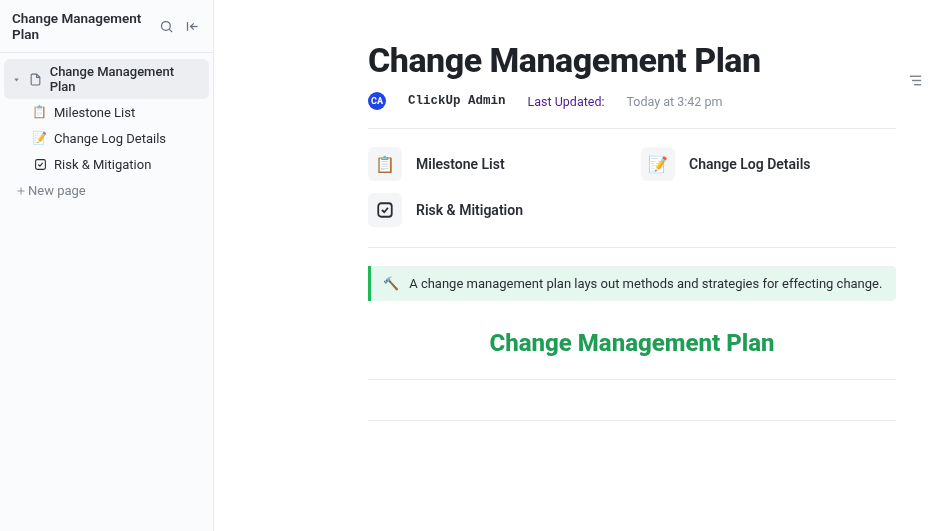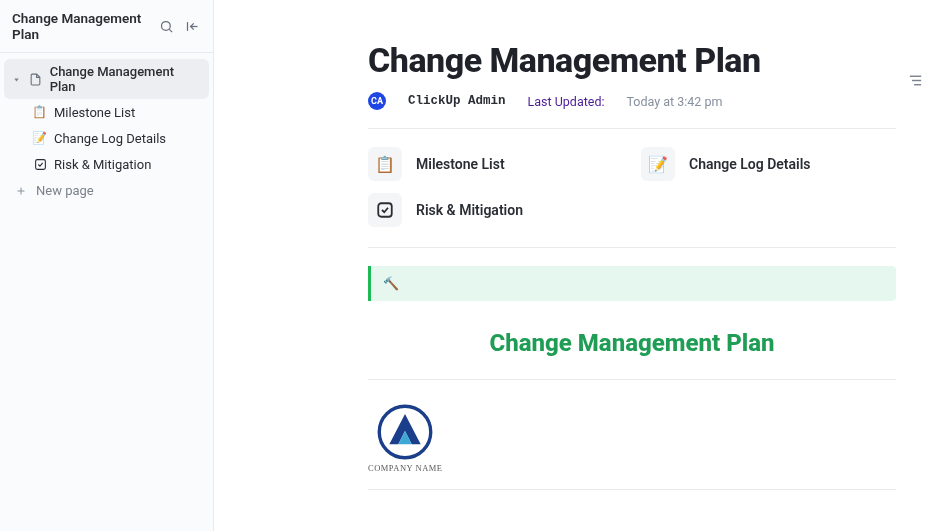"New page" .new-page { gap: 8px -> none }
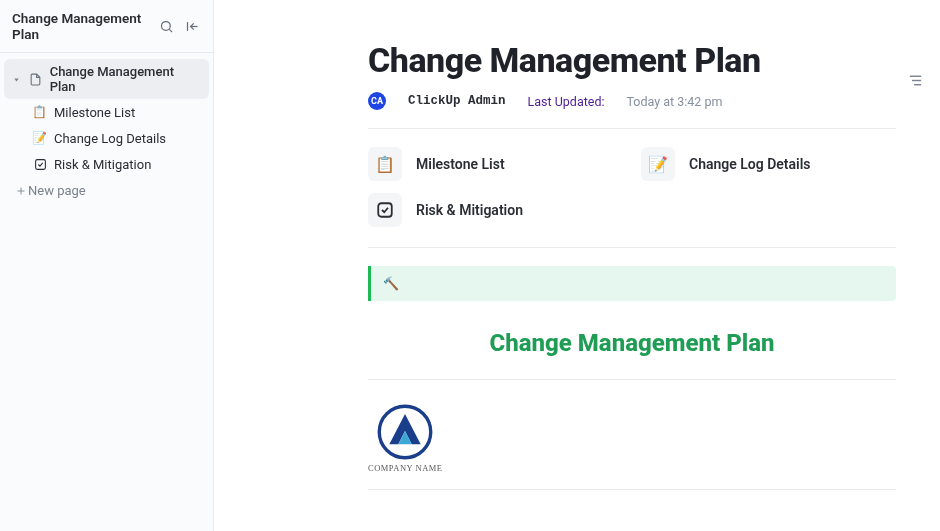"A change management plan lays" span { html: none -> <span>A change management plan lays out methods and strategies for effecting change.</span> }
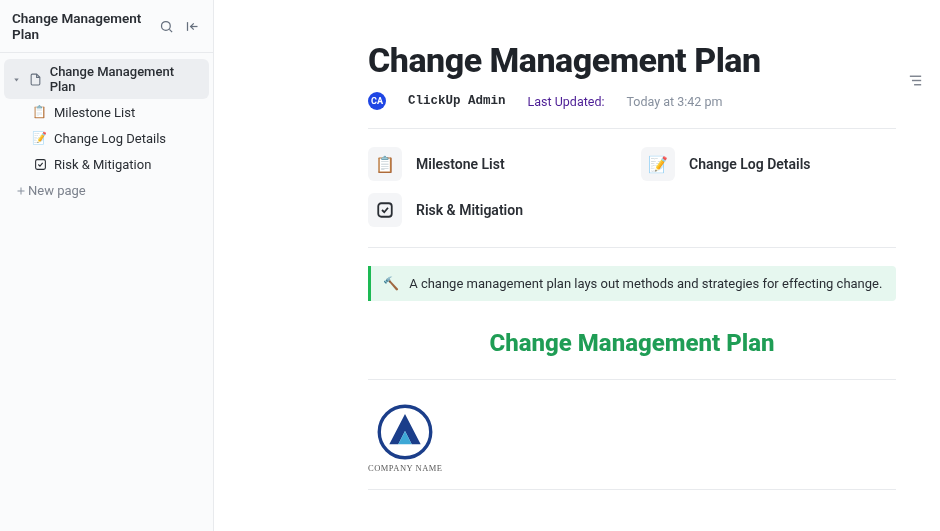"COMPANY NAME" div.company-logo { html: <div> <div> <svg> <circle></circle> <polygon></polygon> <polygon></polygon> </svg> </div> <div>COMPANY NAME</div> </div> -> none }
